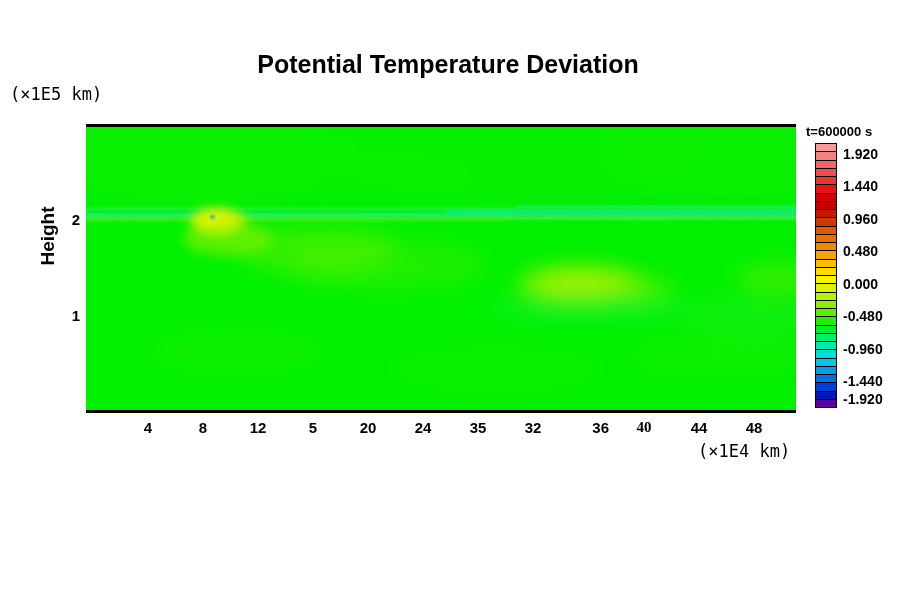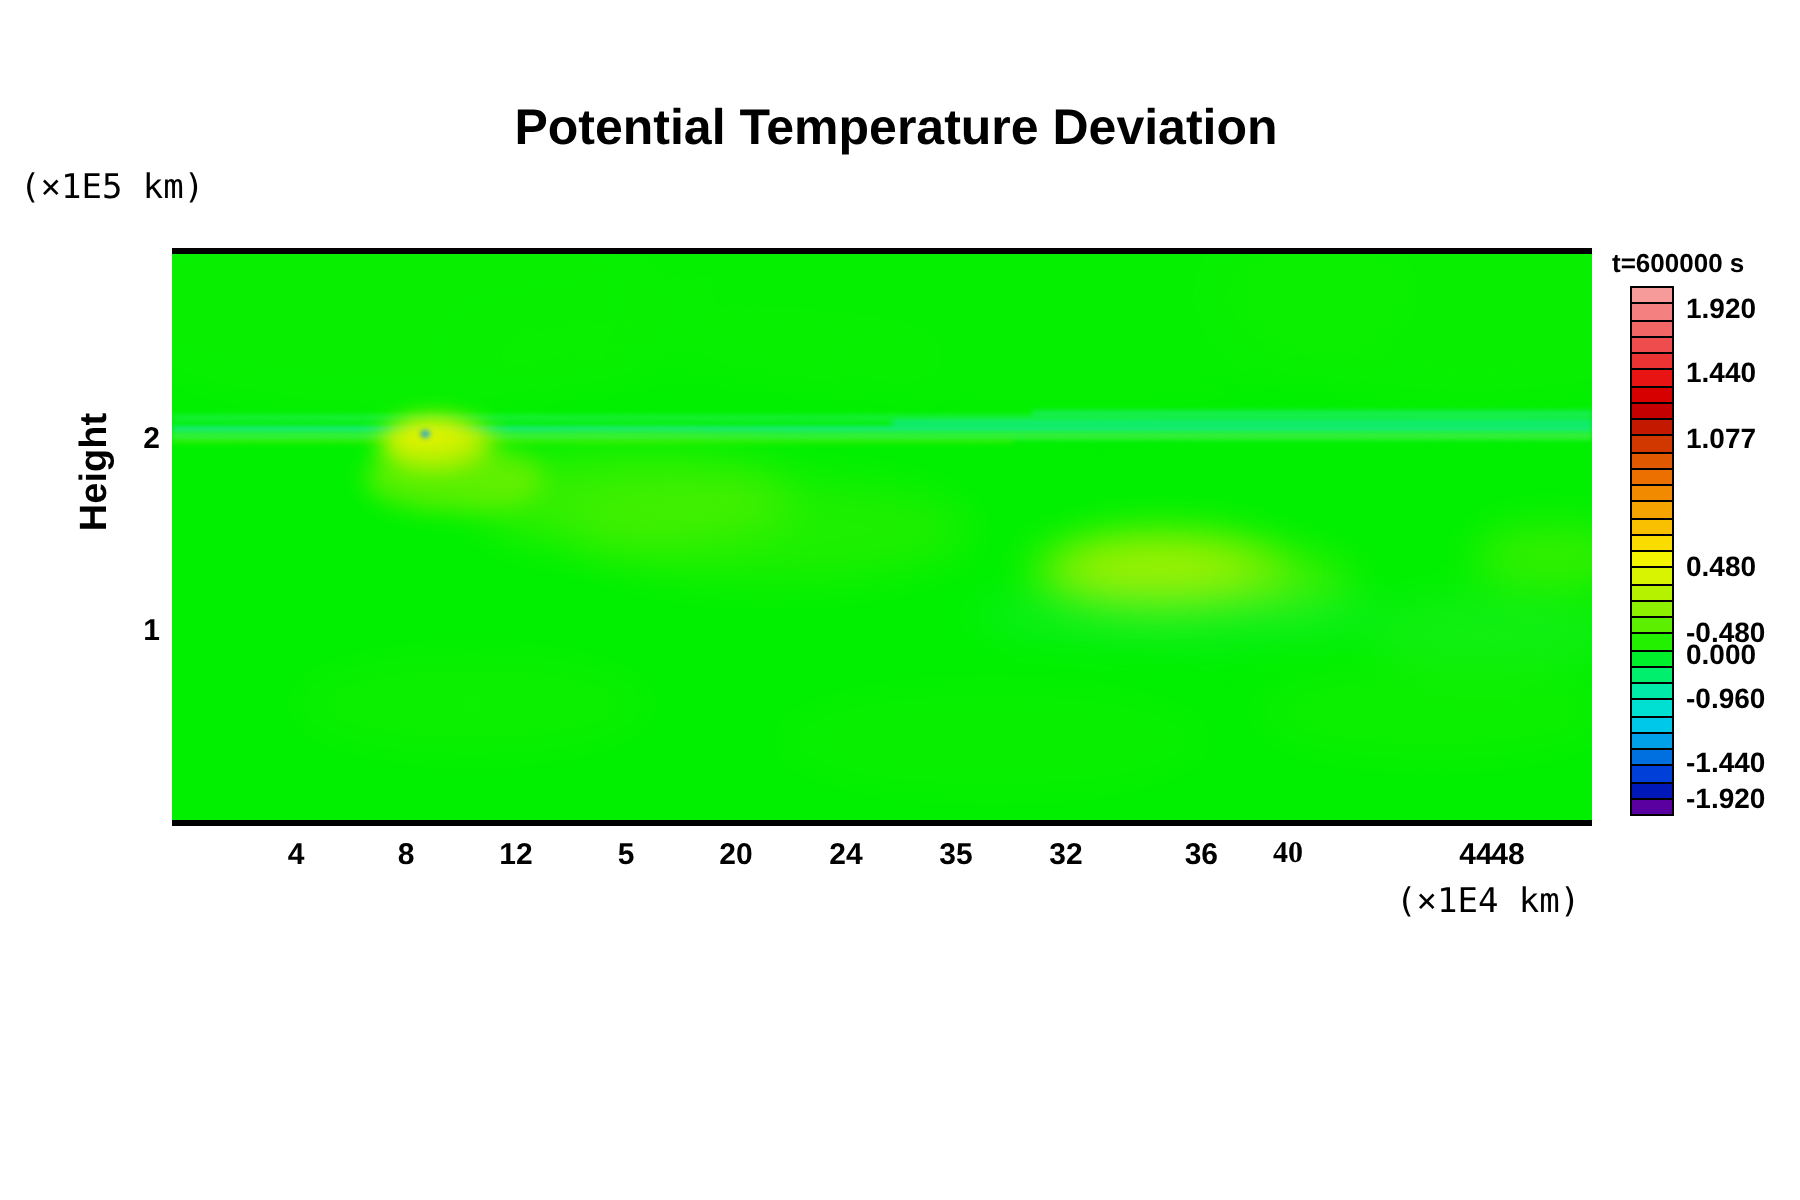"1.077" div.cb-tick-label { text: 1.077 -> 0.960 }
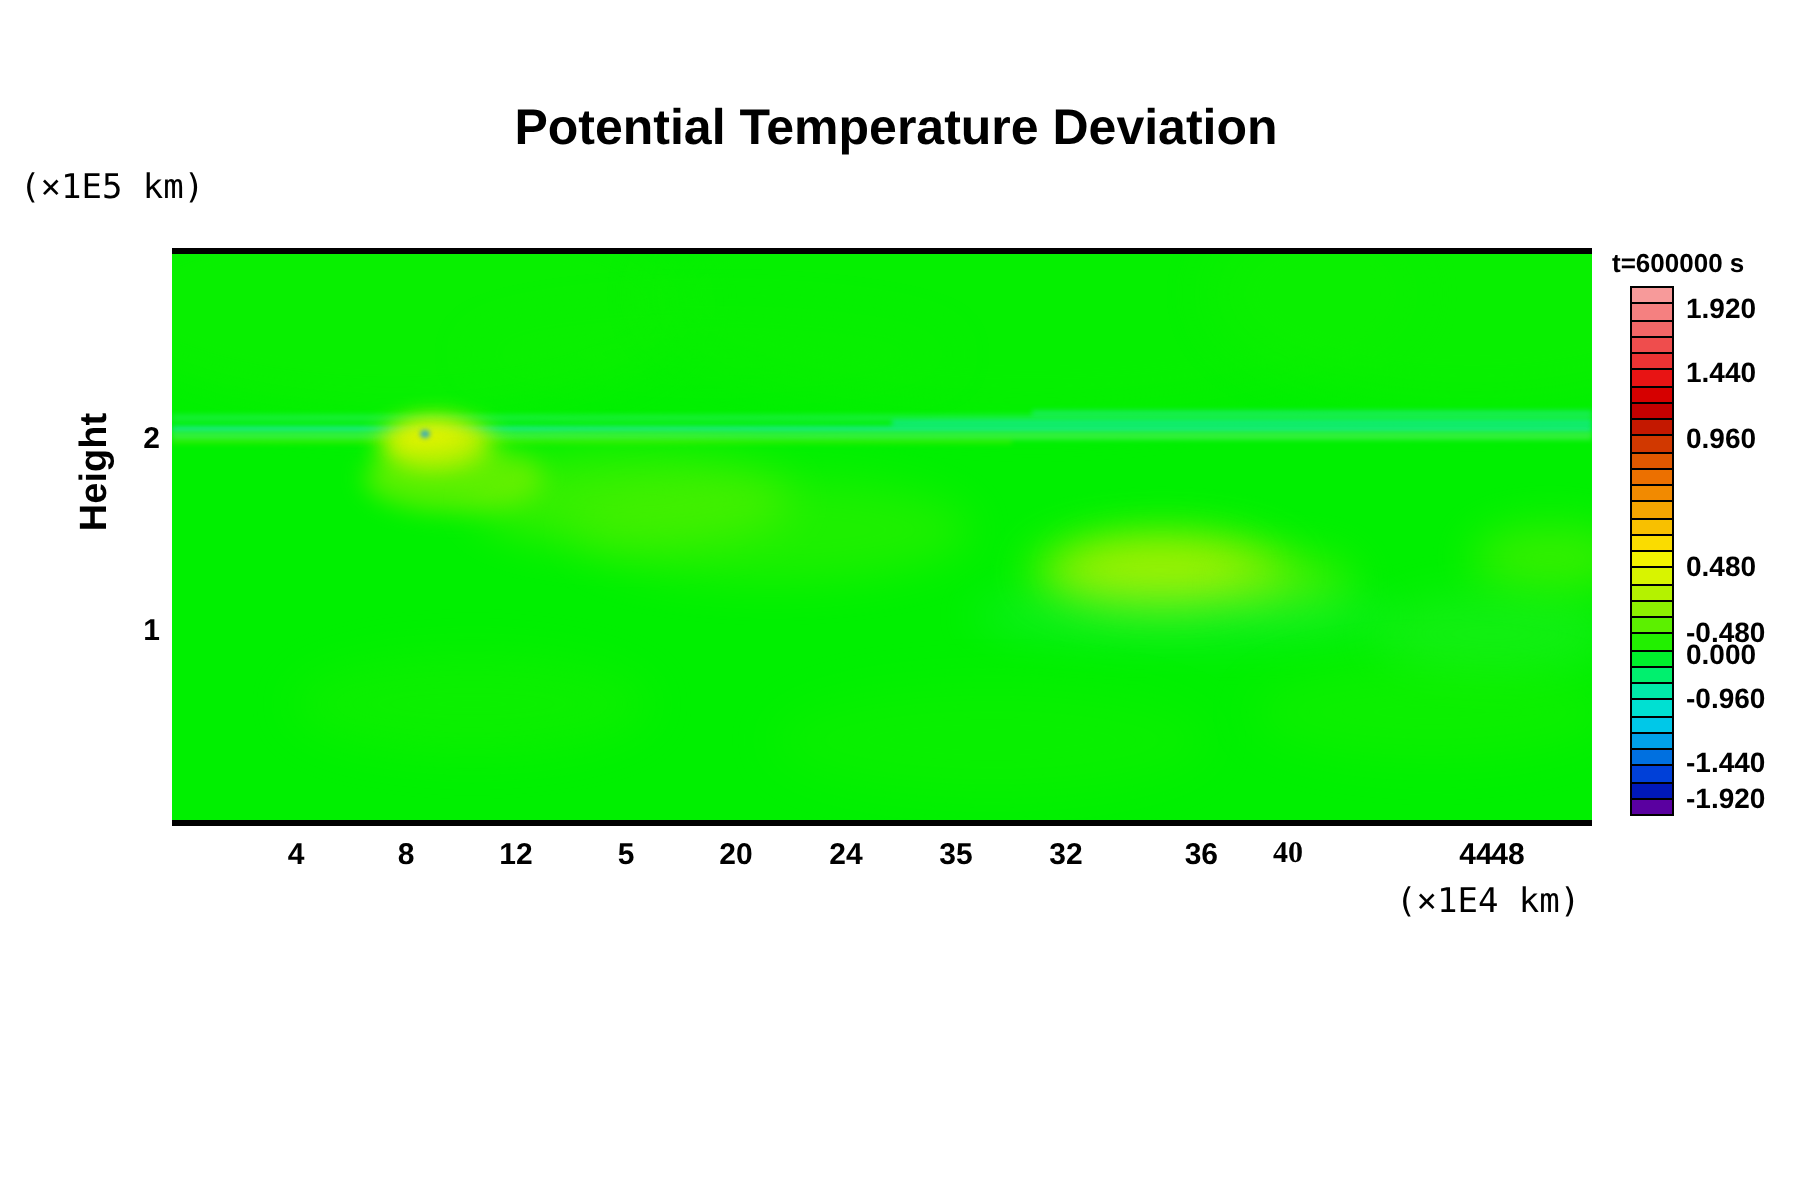"0.480" div.cb-tick-label { margin-top: 32px -> none }
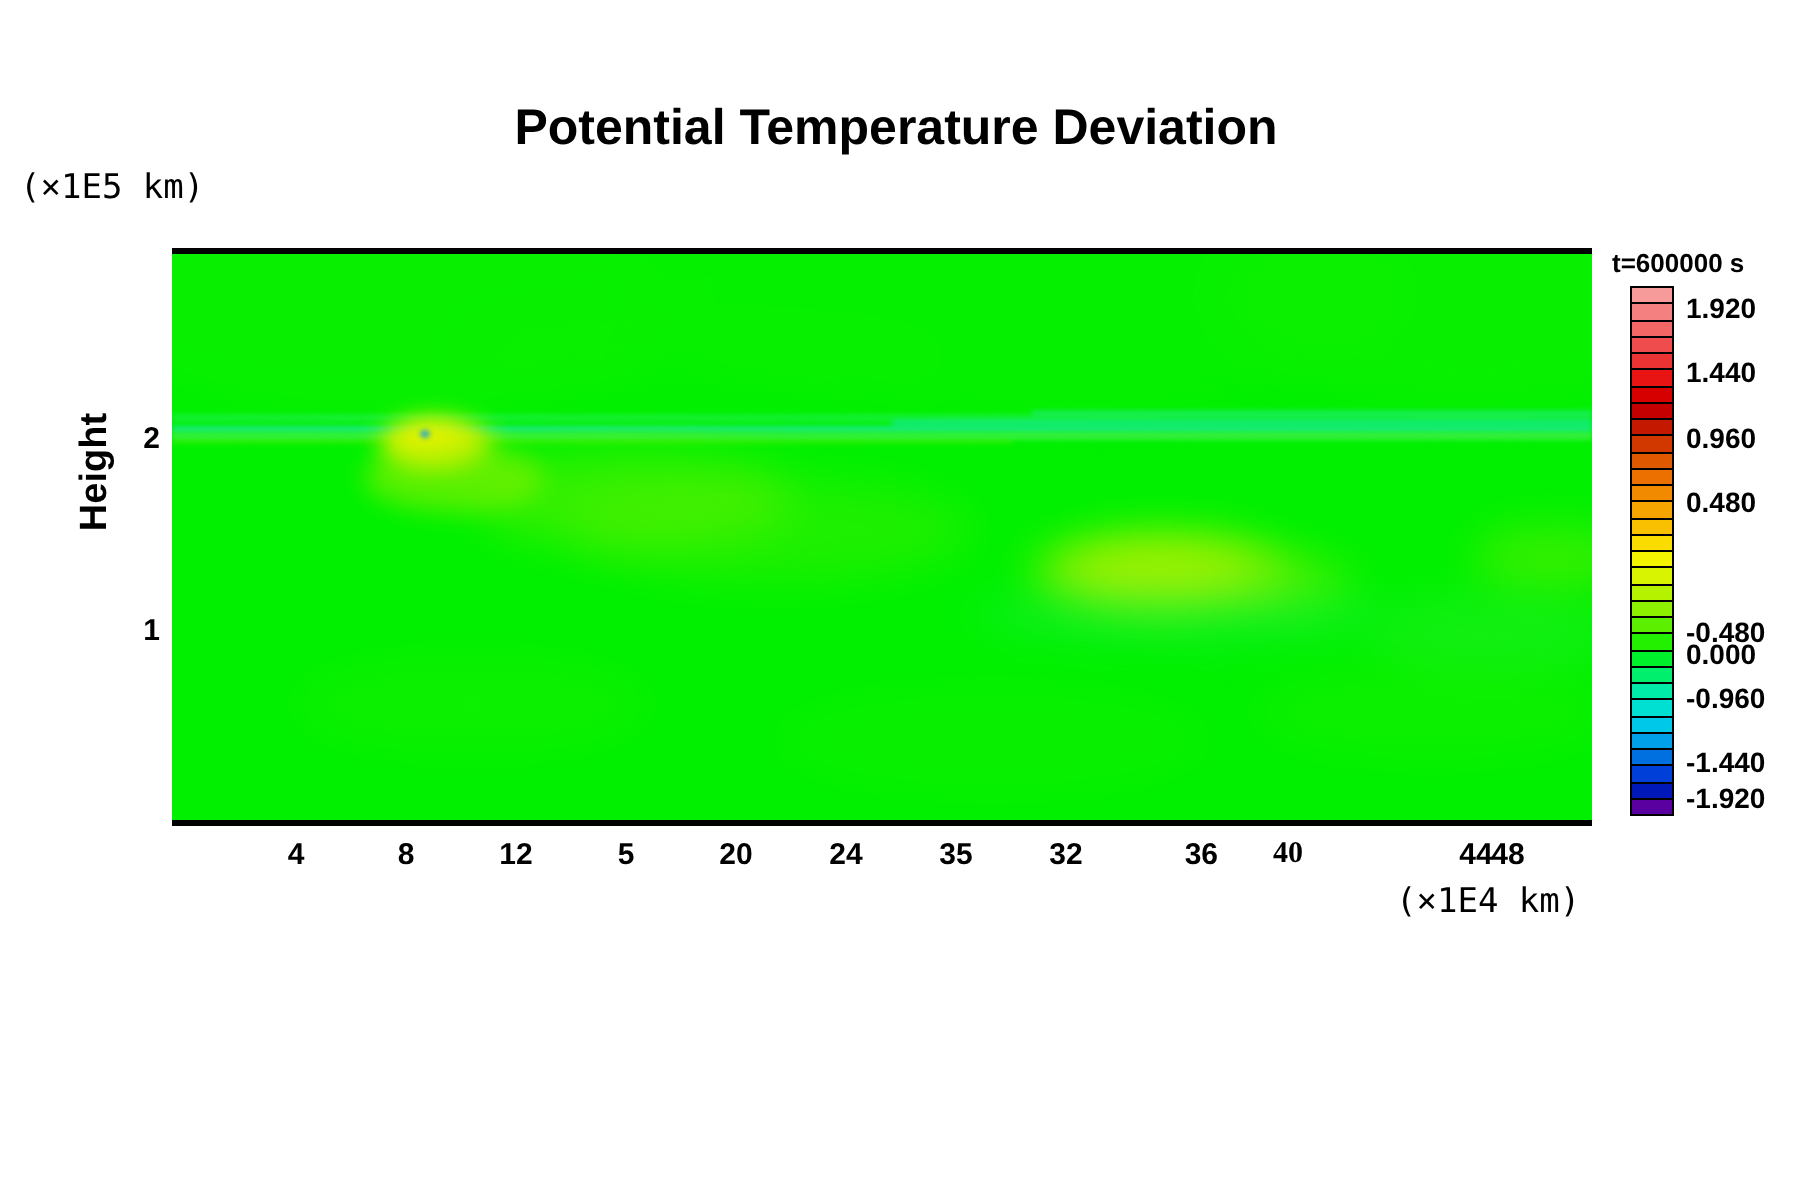"0.000" div.cb-tick-label { margin-top: 43px -> none }
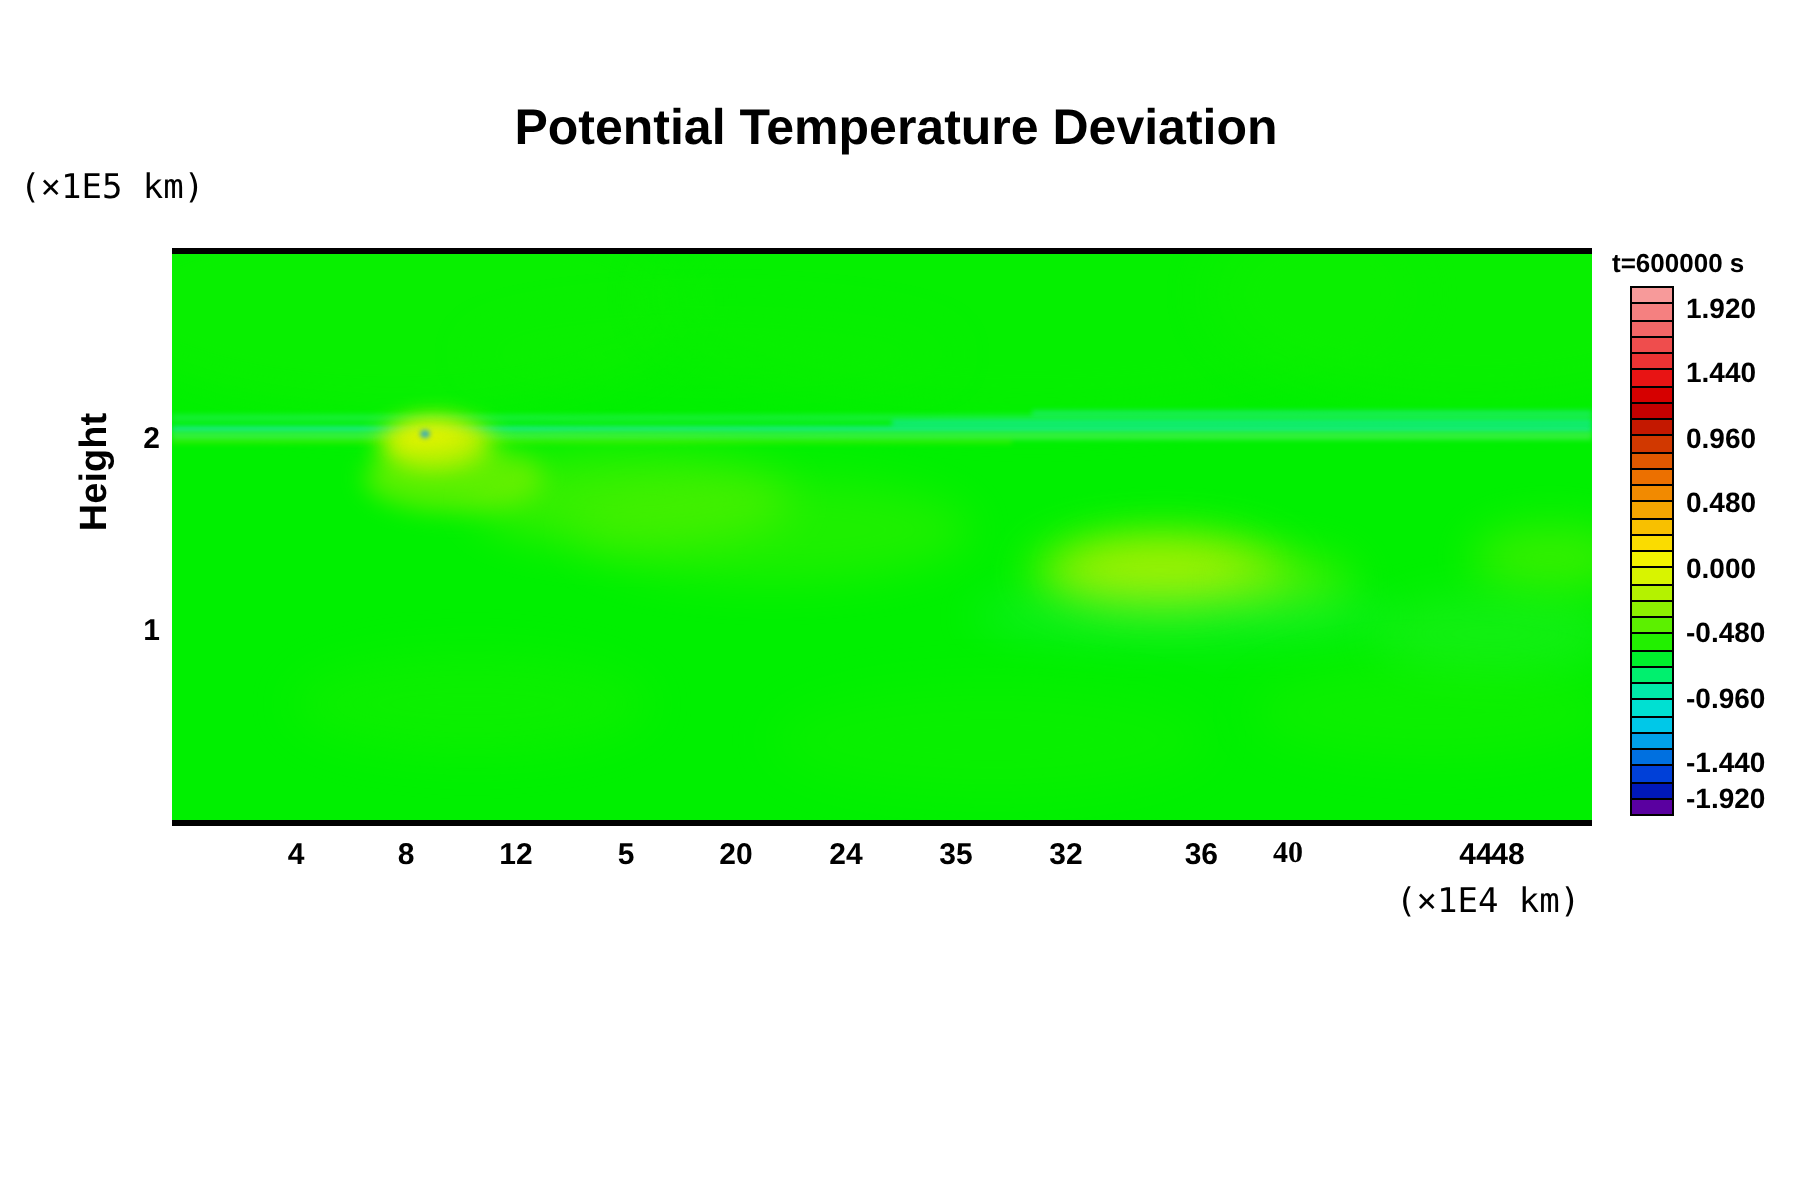"44" div.tick-label { left: 718px -> 679px }
